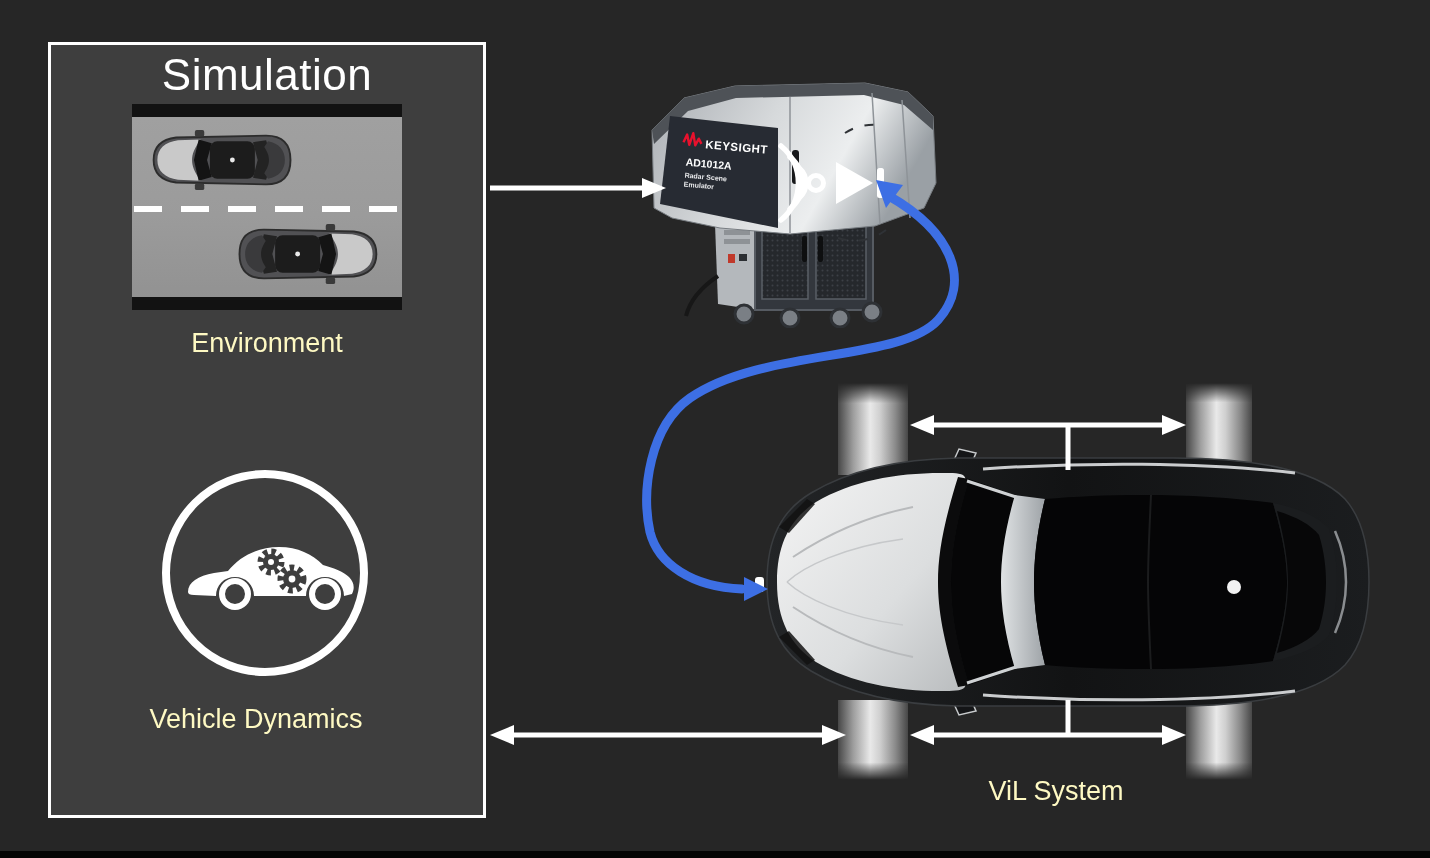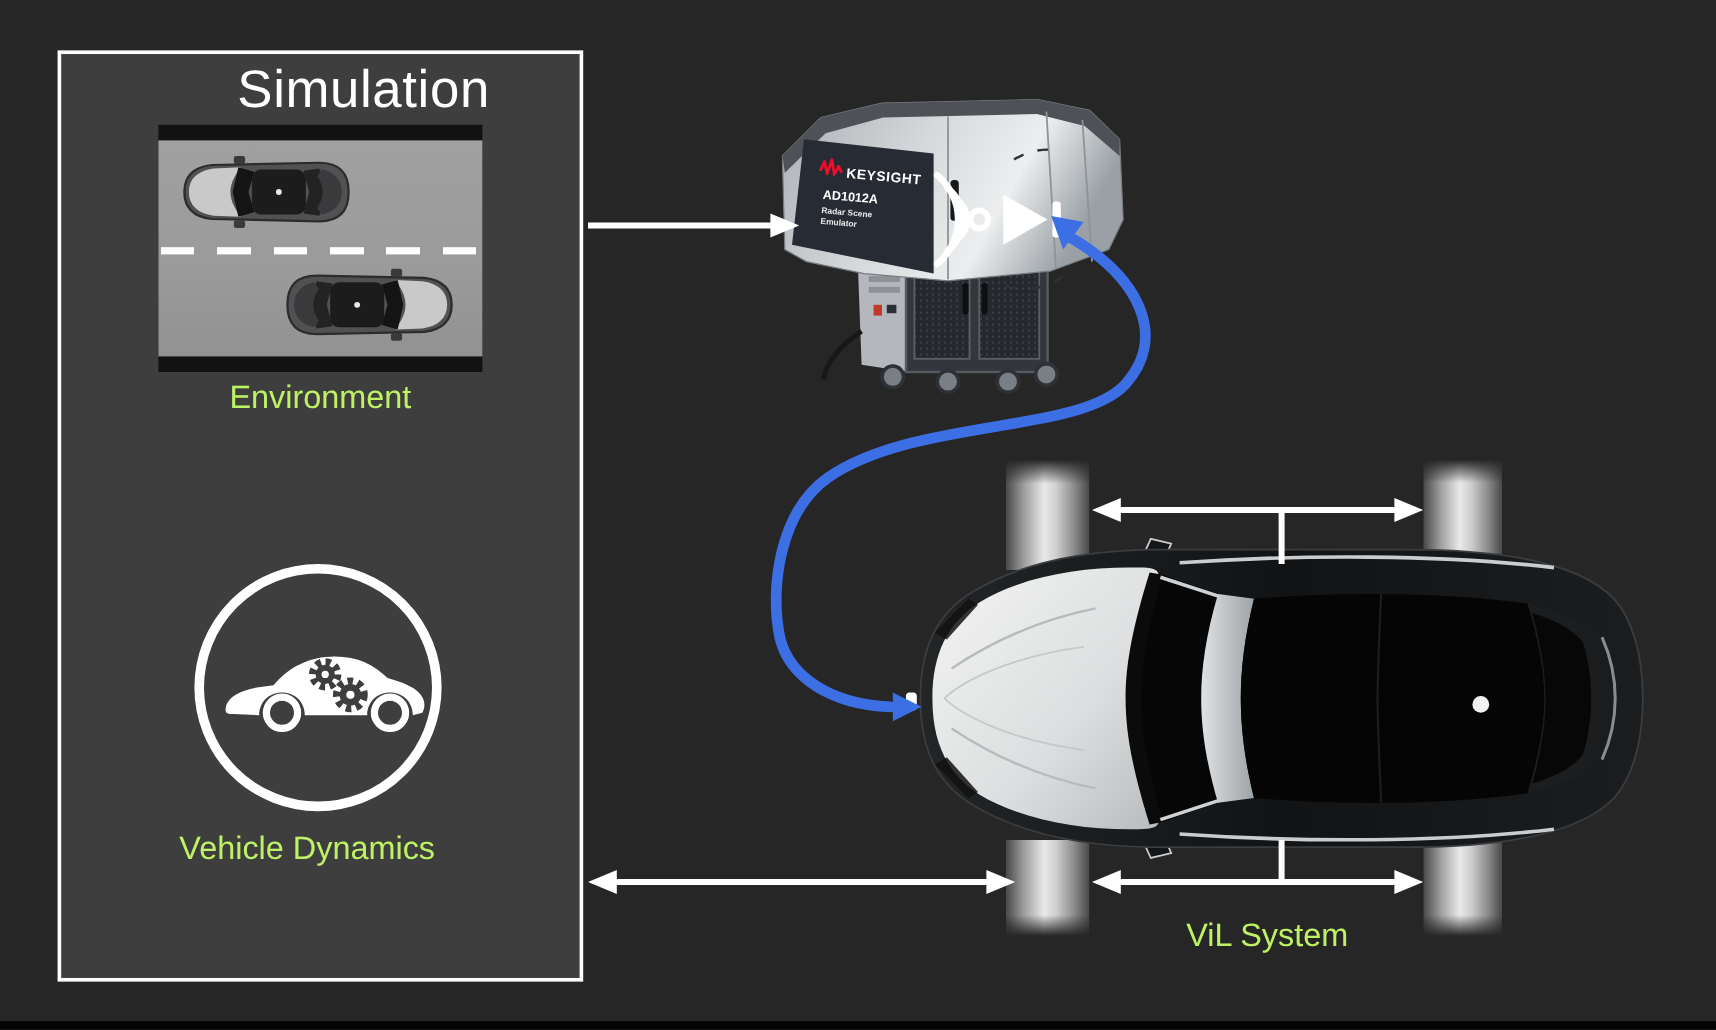"Simulation" .sim-title { padding-left: 36px -> none }
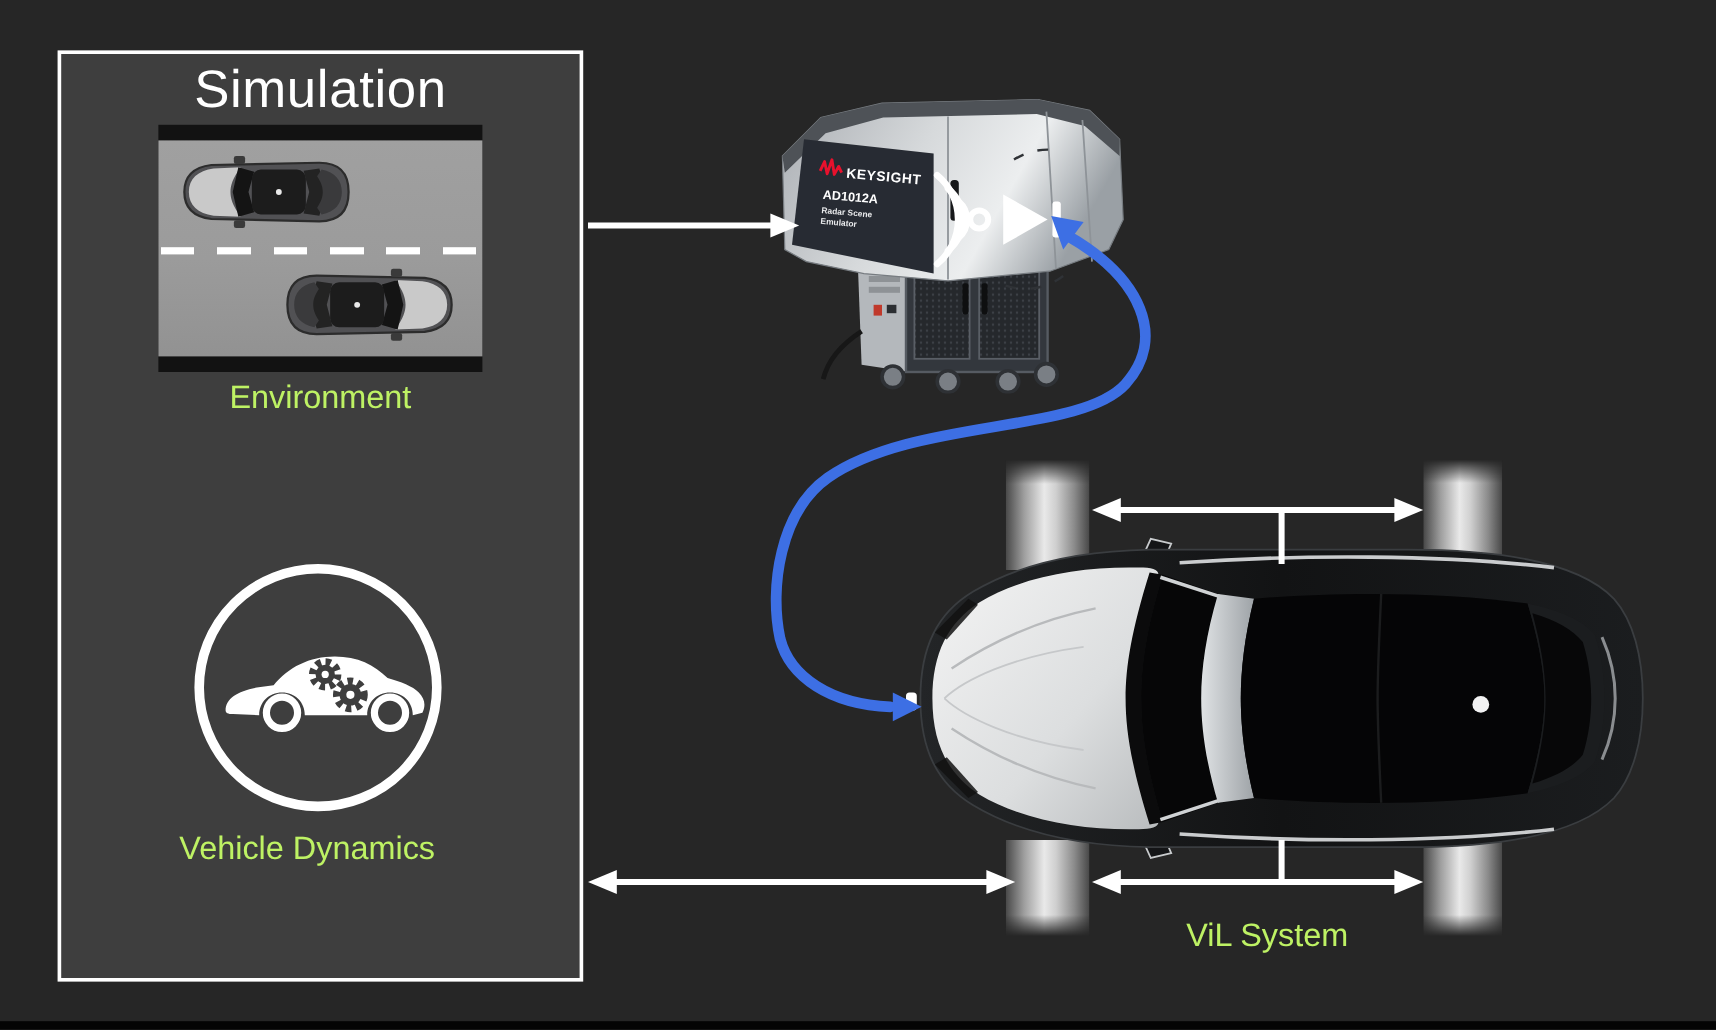"Environment" .label { color: #bef264 -> #fef9c3; margin-top: none -> 12px }
